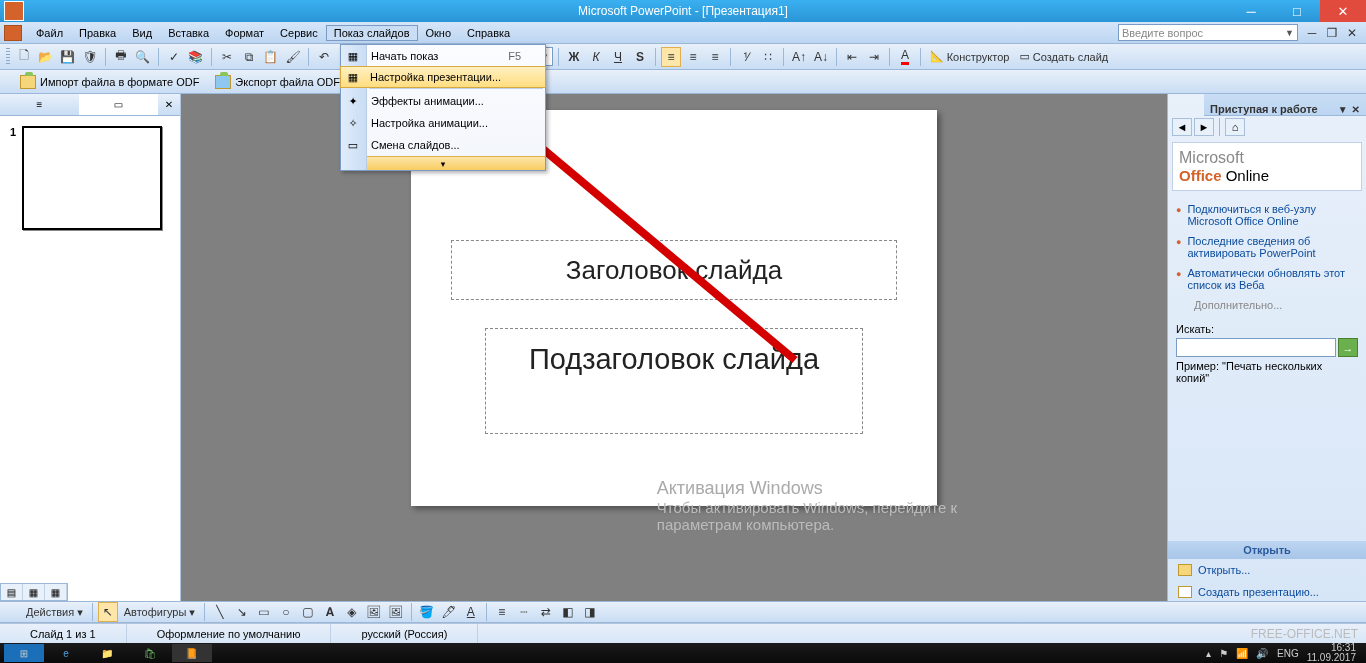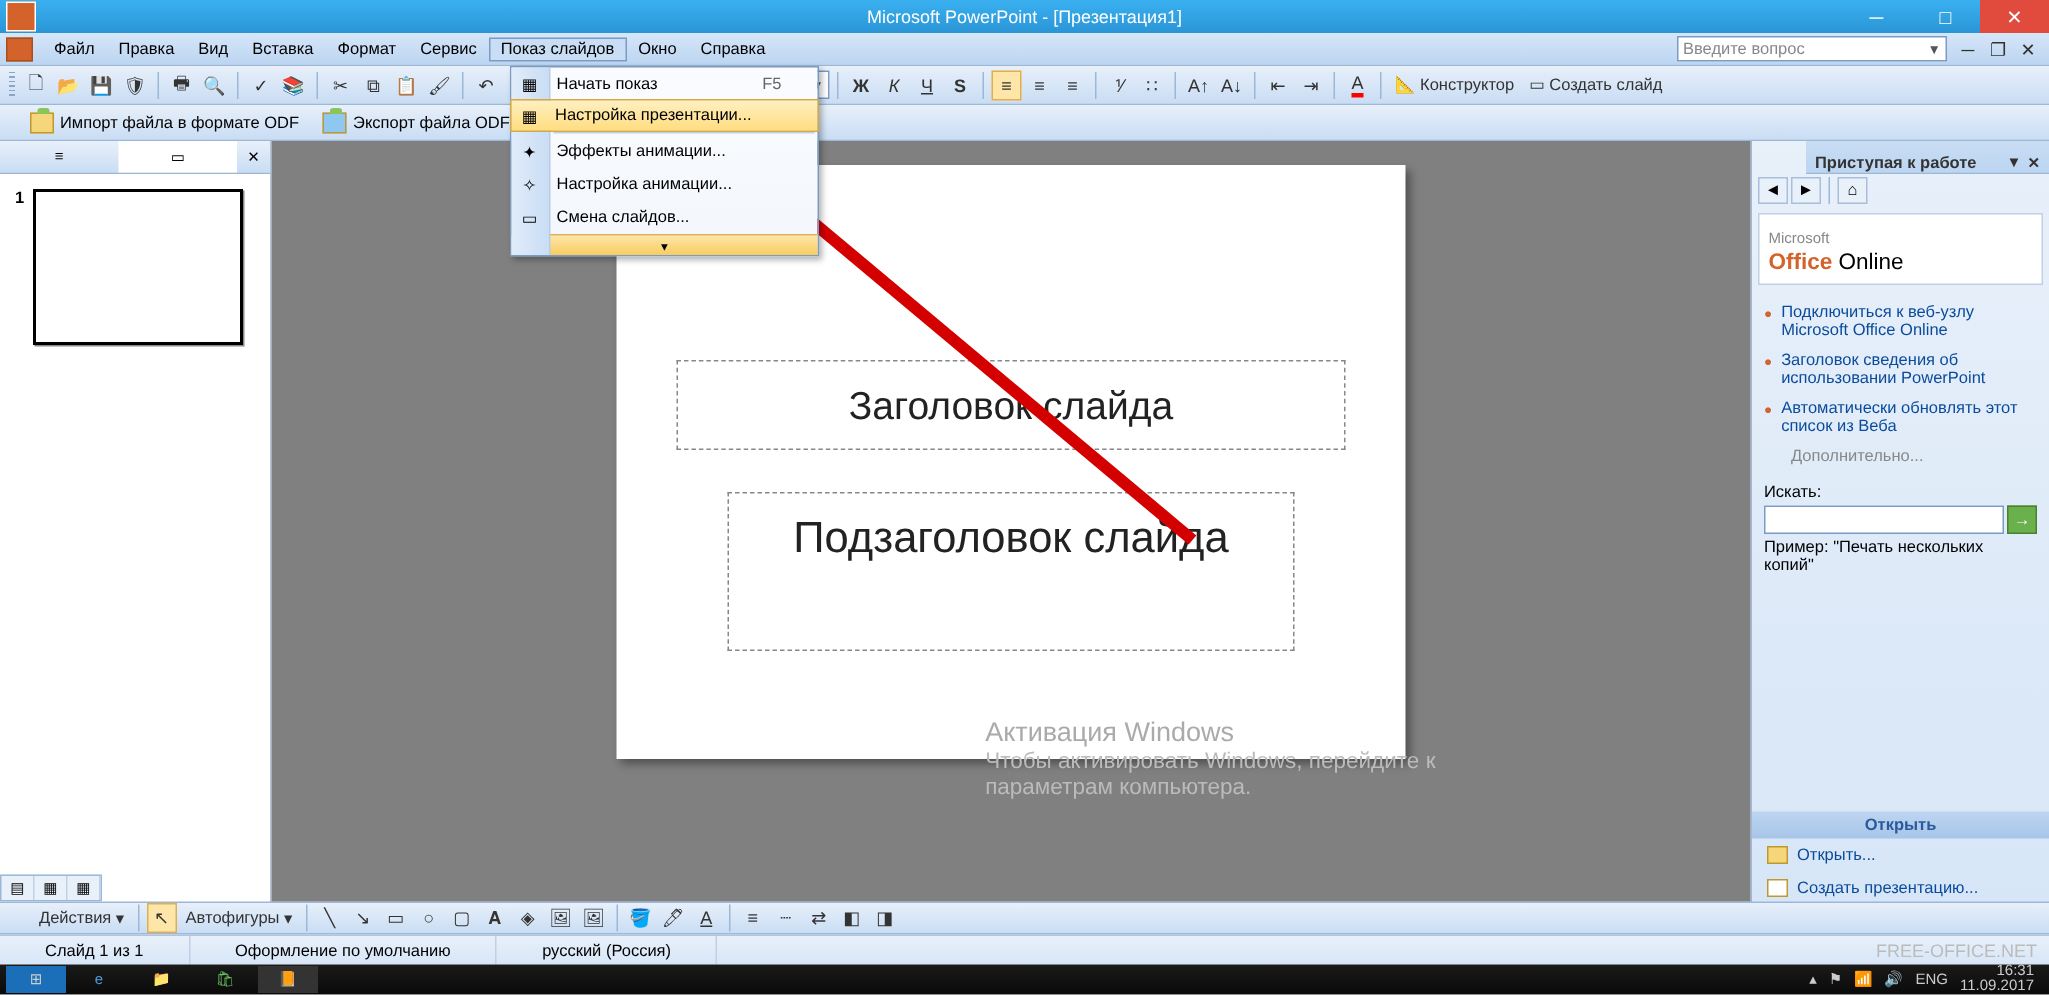"Microsoft" span { font-size: 10px -> 16px }
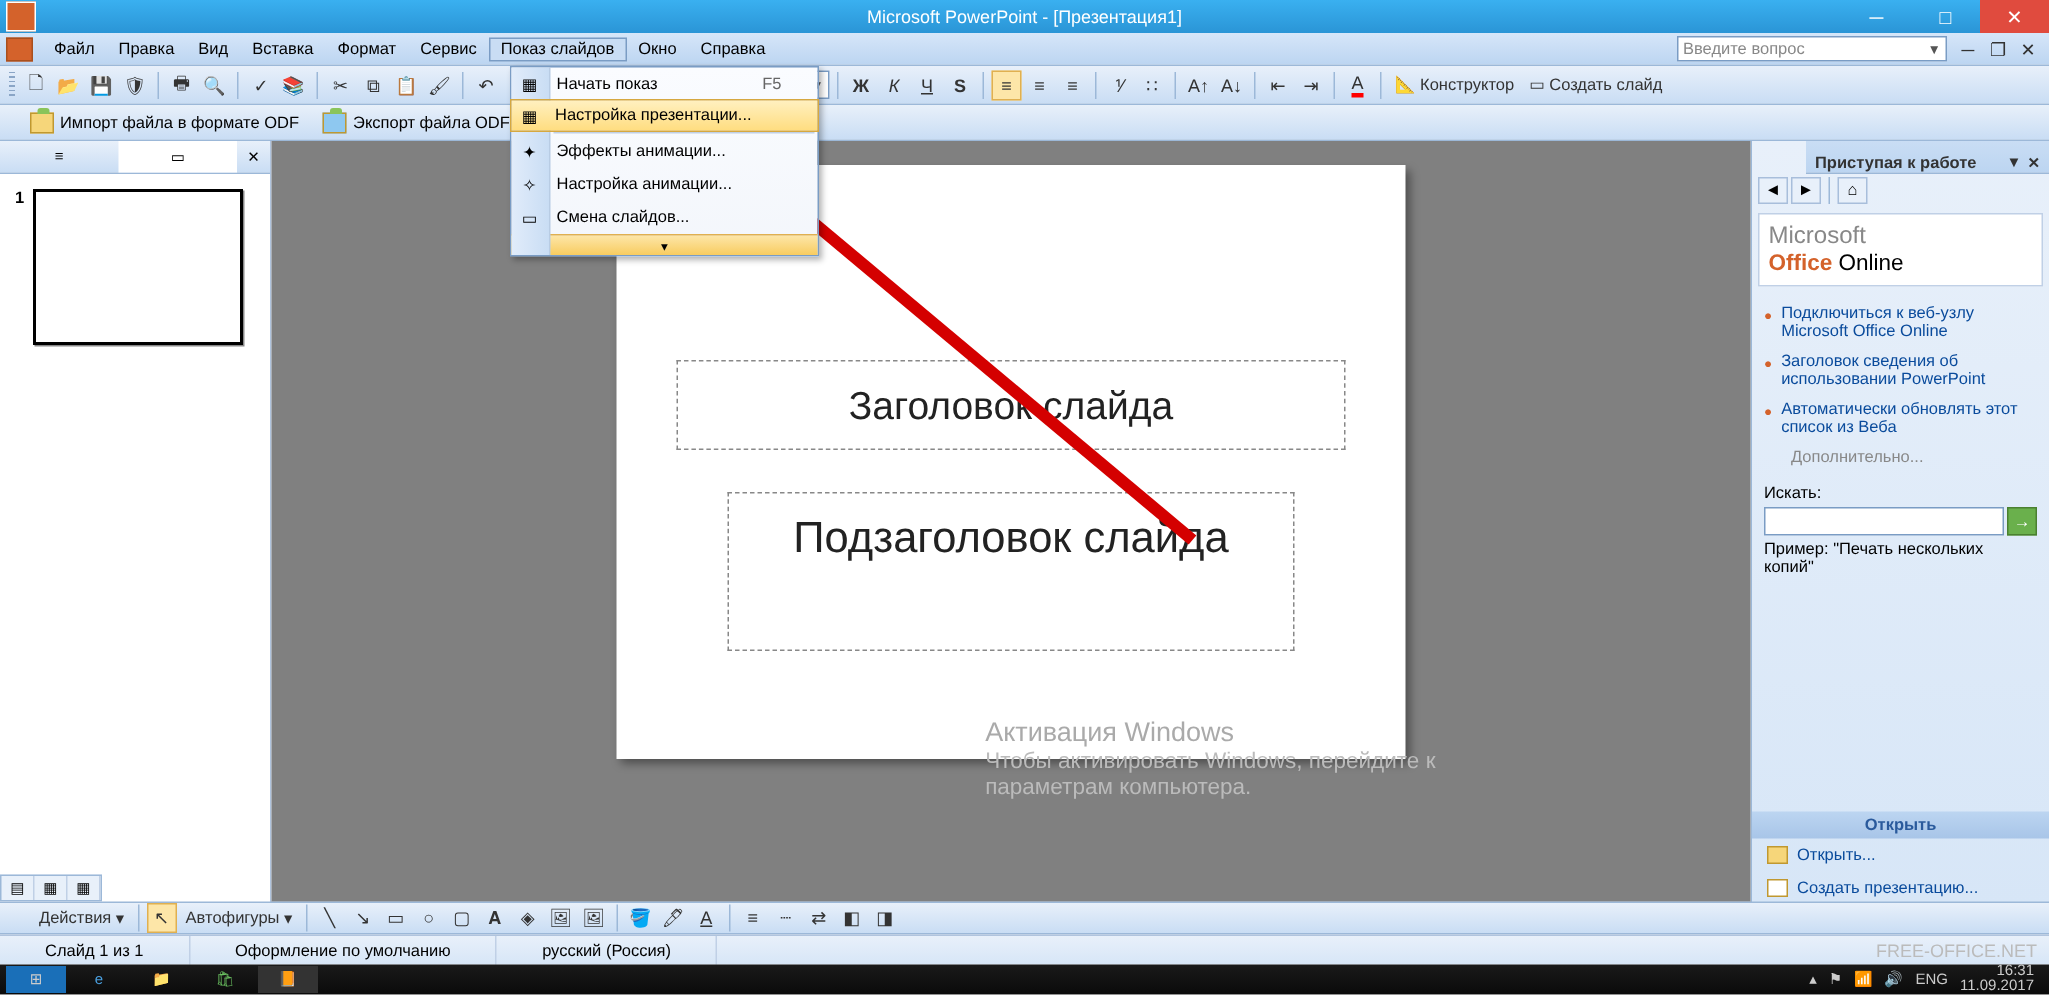"Заголовок сведения об использовании" span { text: Заголовок сведения об использовании -> Последние сведения об активировать }
